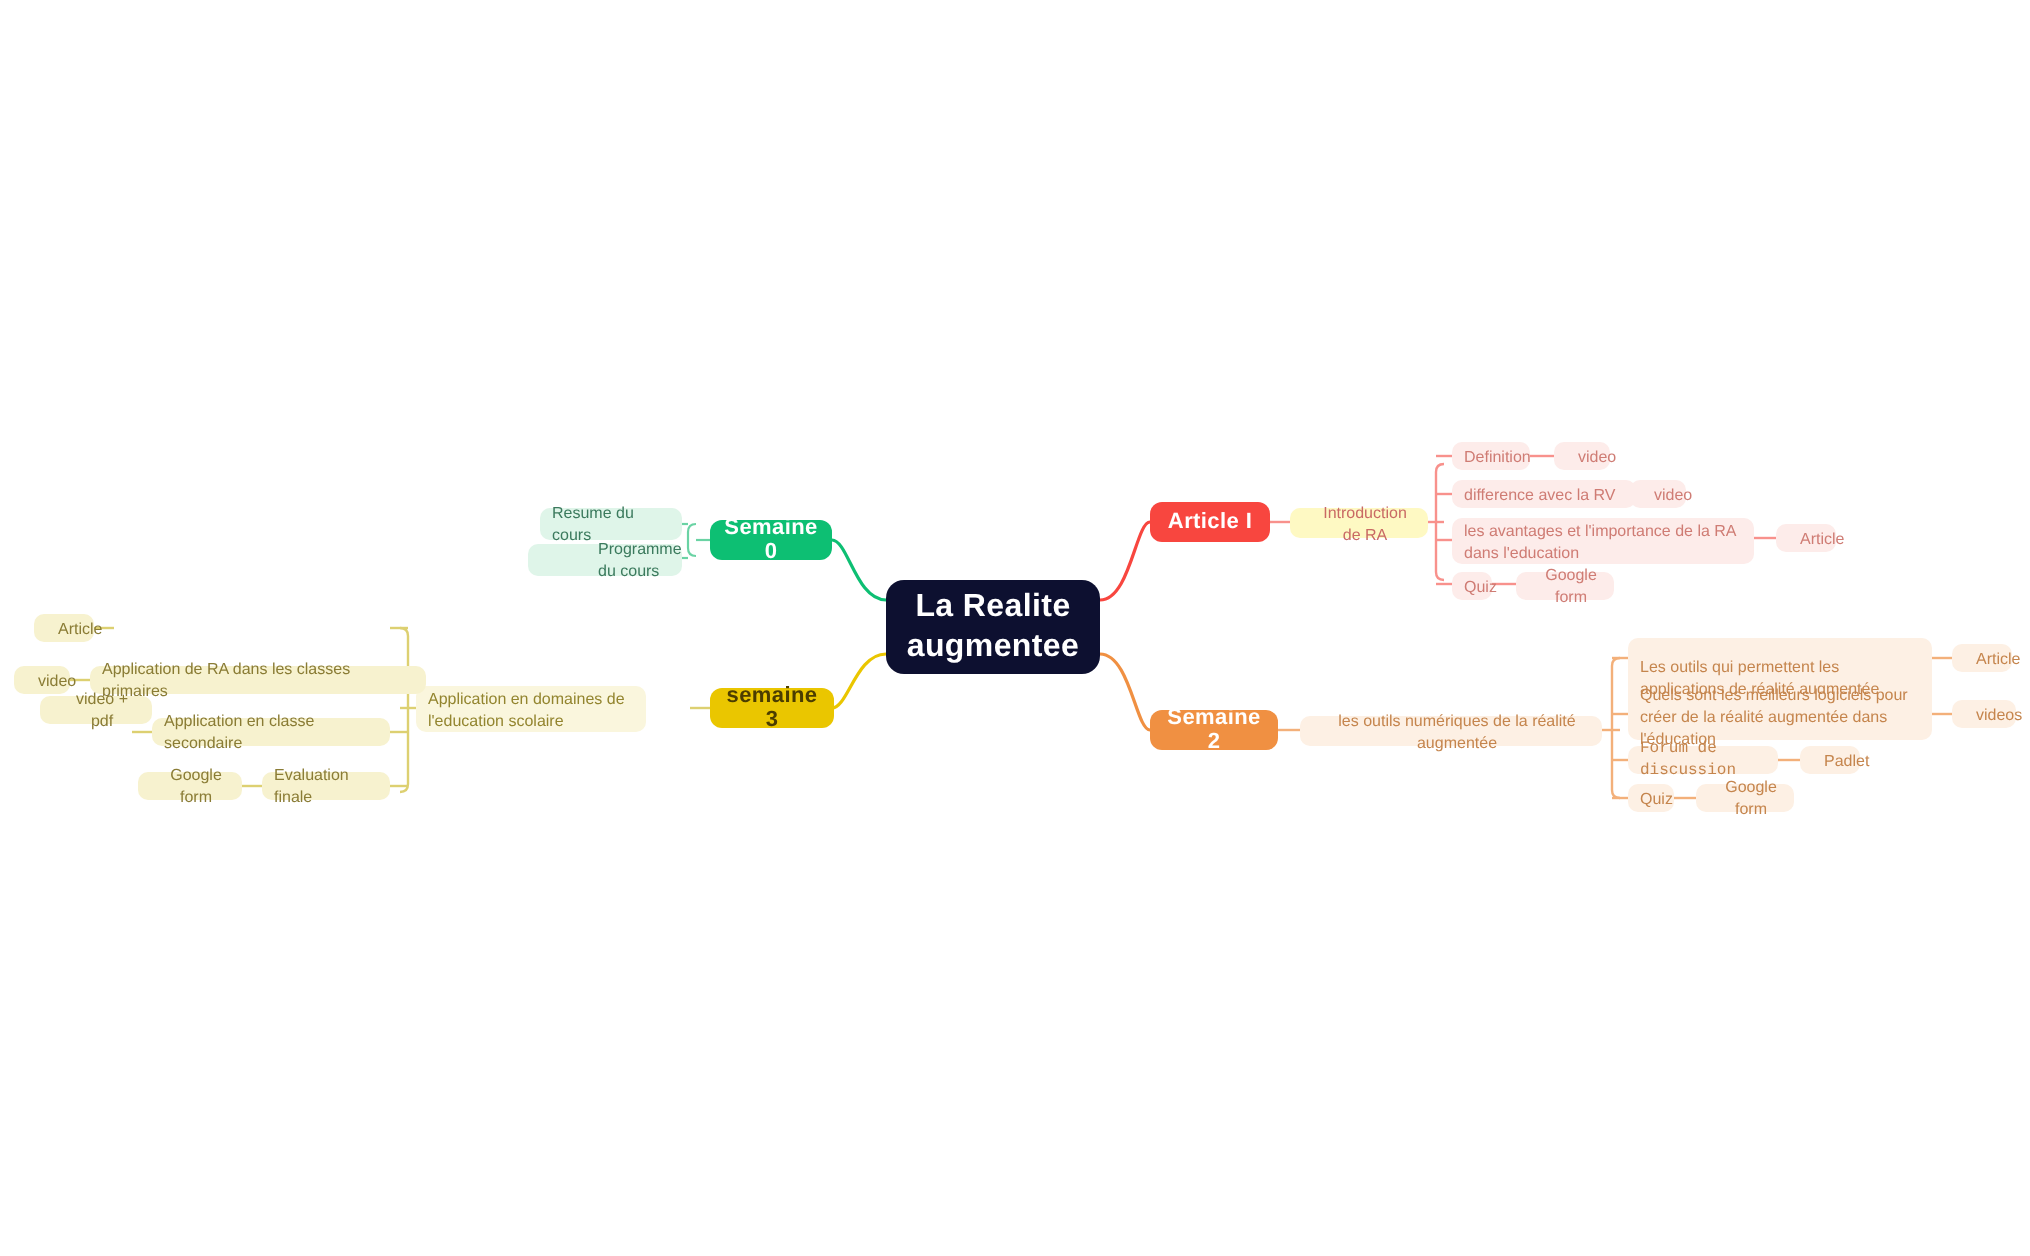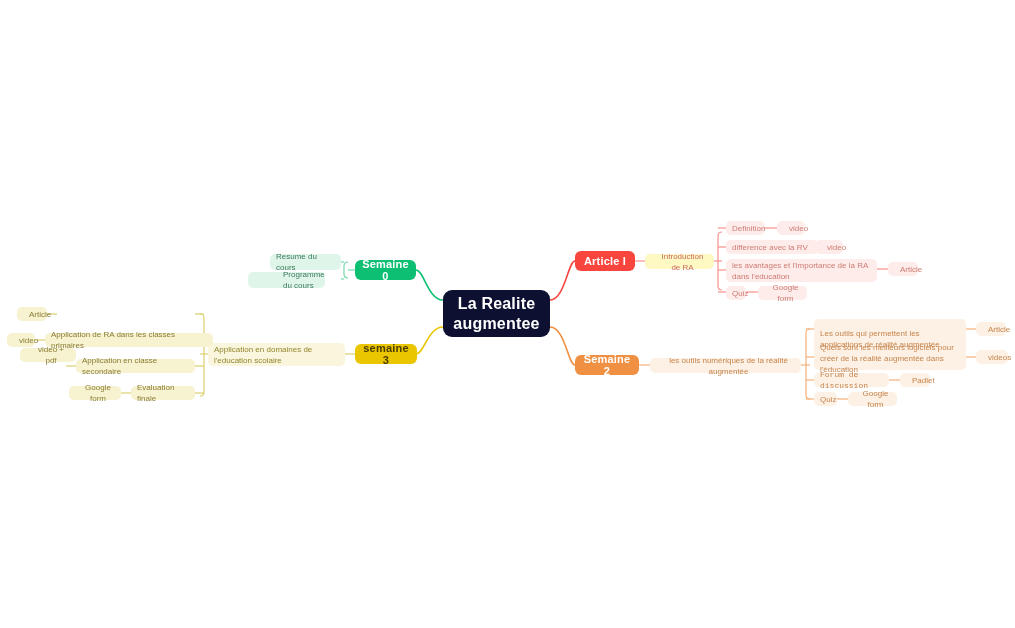"Programme du cours" div.node { left: 248px -> 264px }
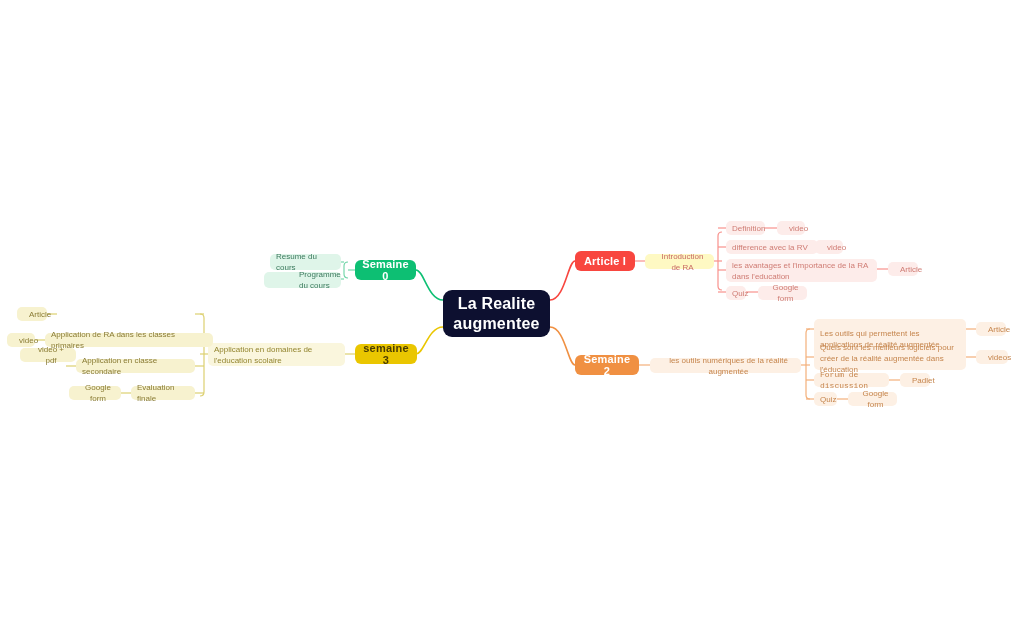"Application en domaines de l'education" div.node { width: 137px -> 115px }
